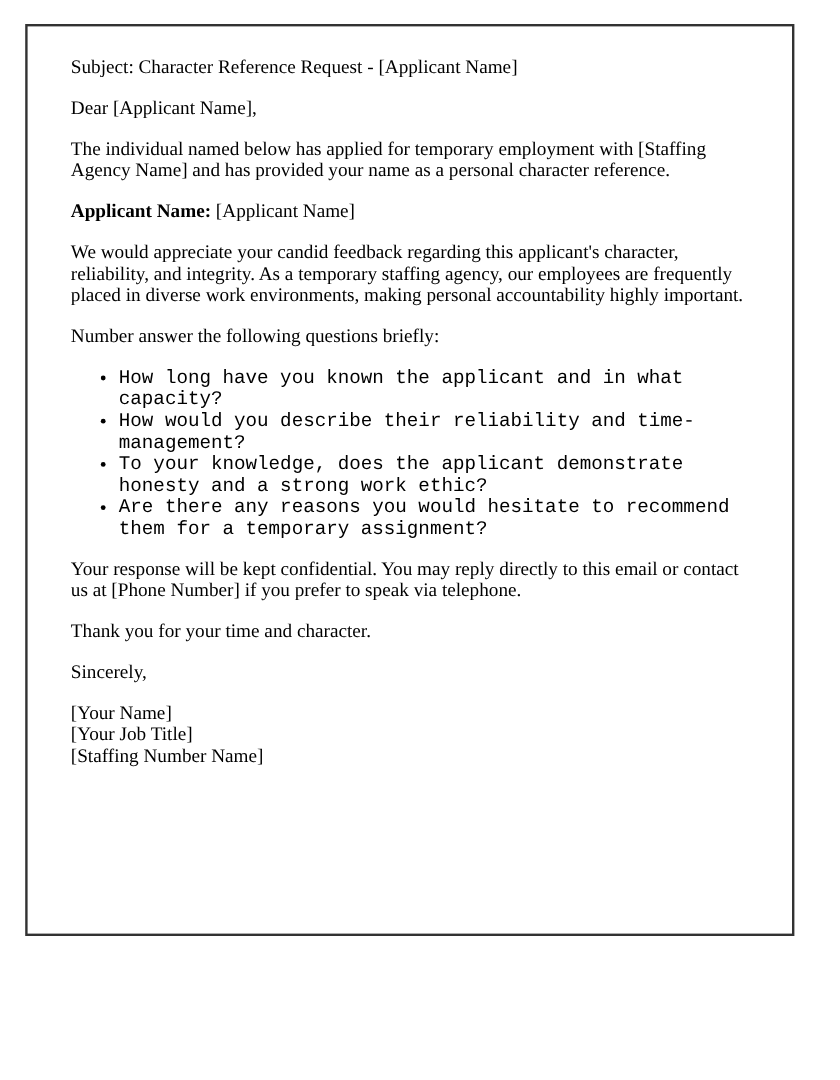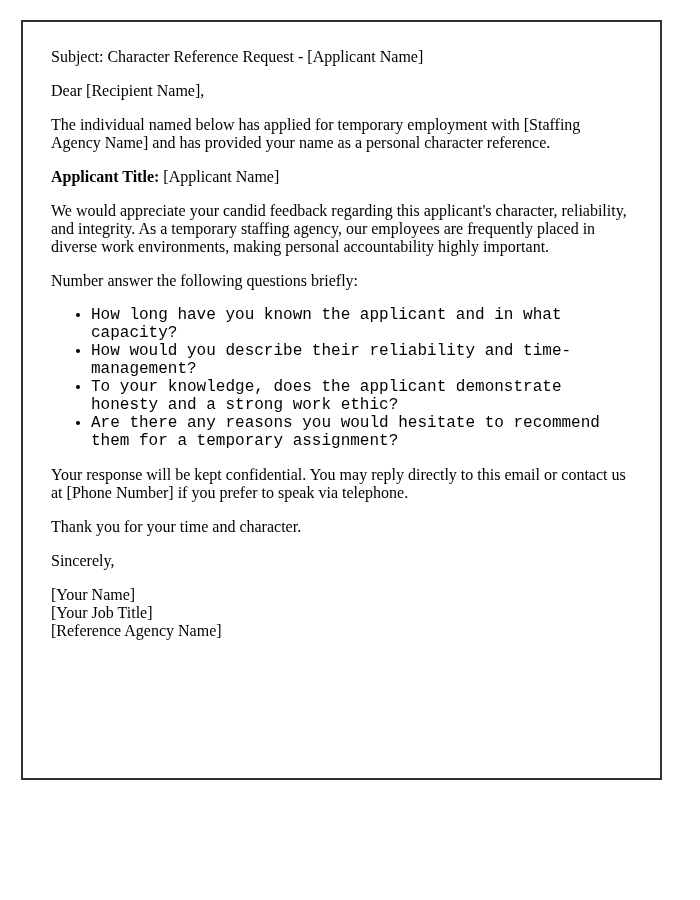"Subject: Character Reference Request -" .letter { padding: 10px 28px -> 10px 36px }
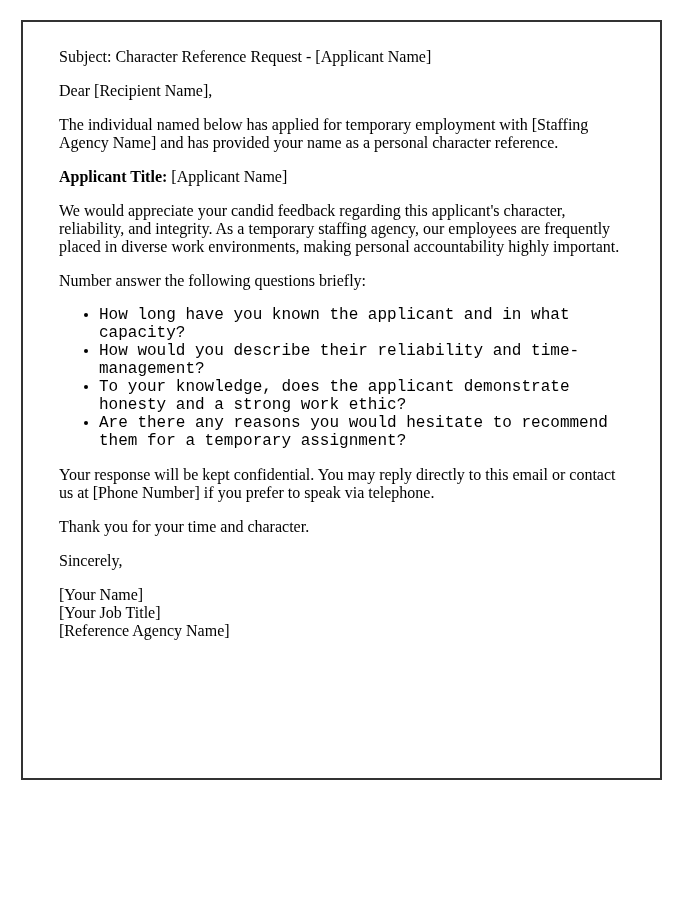"Dear [Recipient Name]," p { text: Recipient -> Applicant }
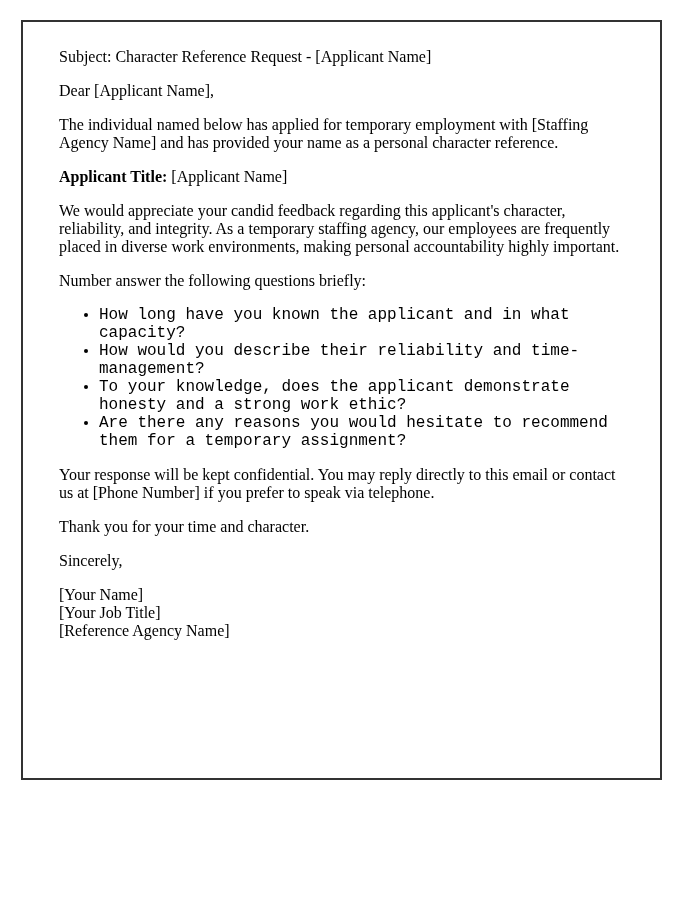"Applicant Title:" span.bold { text: Title -> Name }
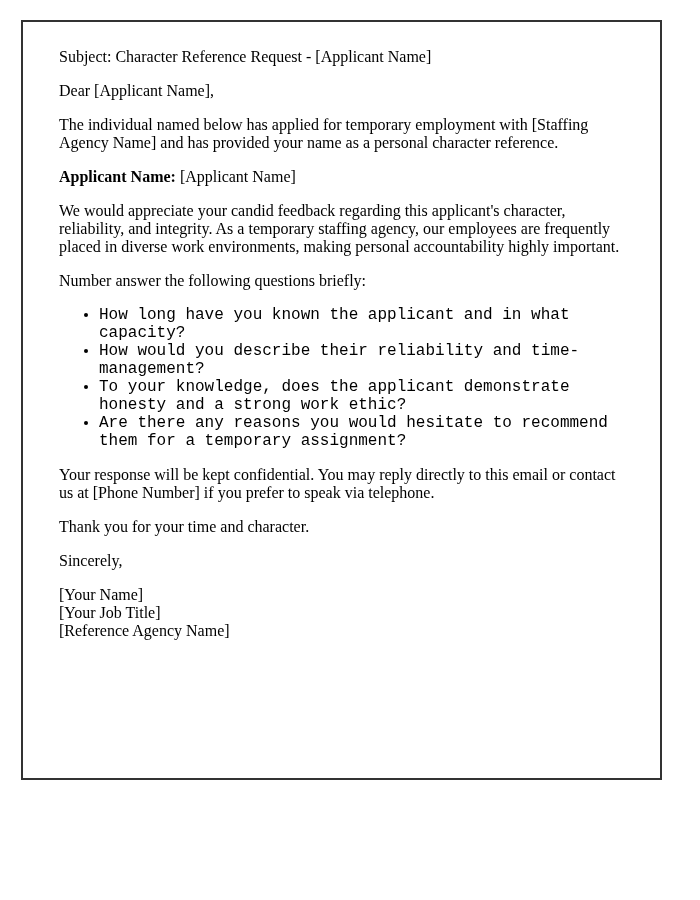"[Reference Agency Name]" span { text: Reference Agency -> Staffing Number }
